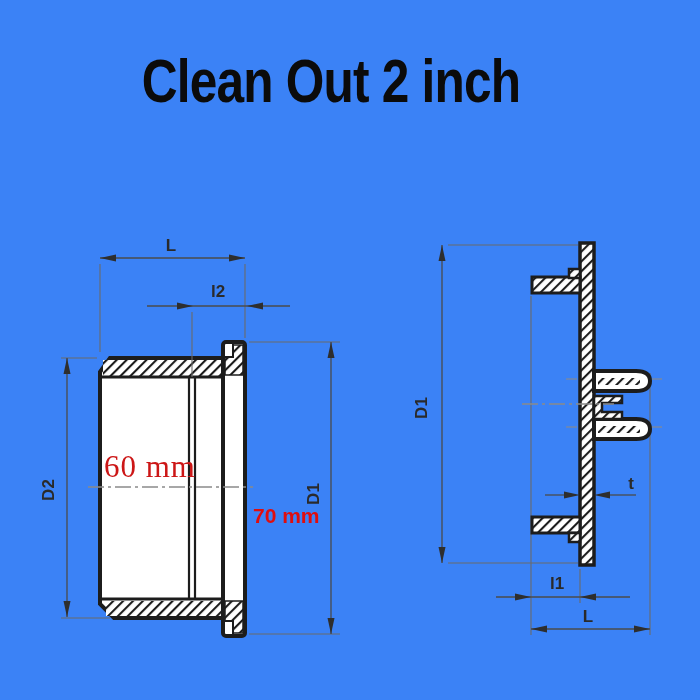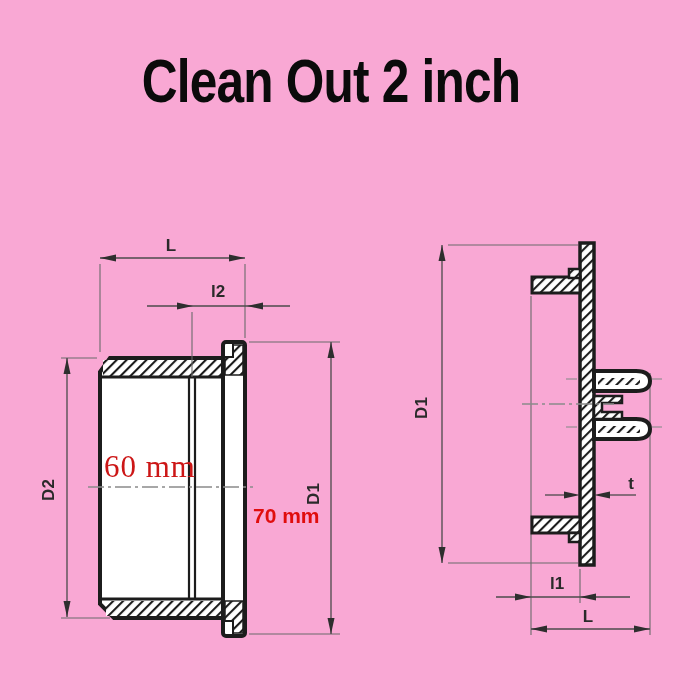"Clean Out 2 inch" #stage { background: #f9a8d4 -> #3b82f6 }
